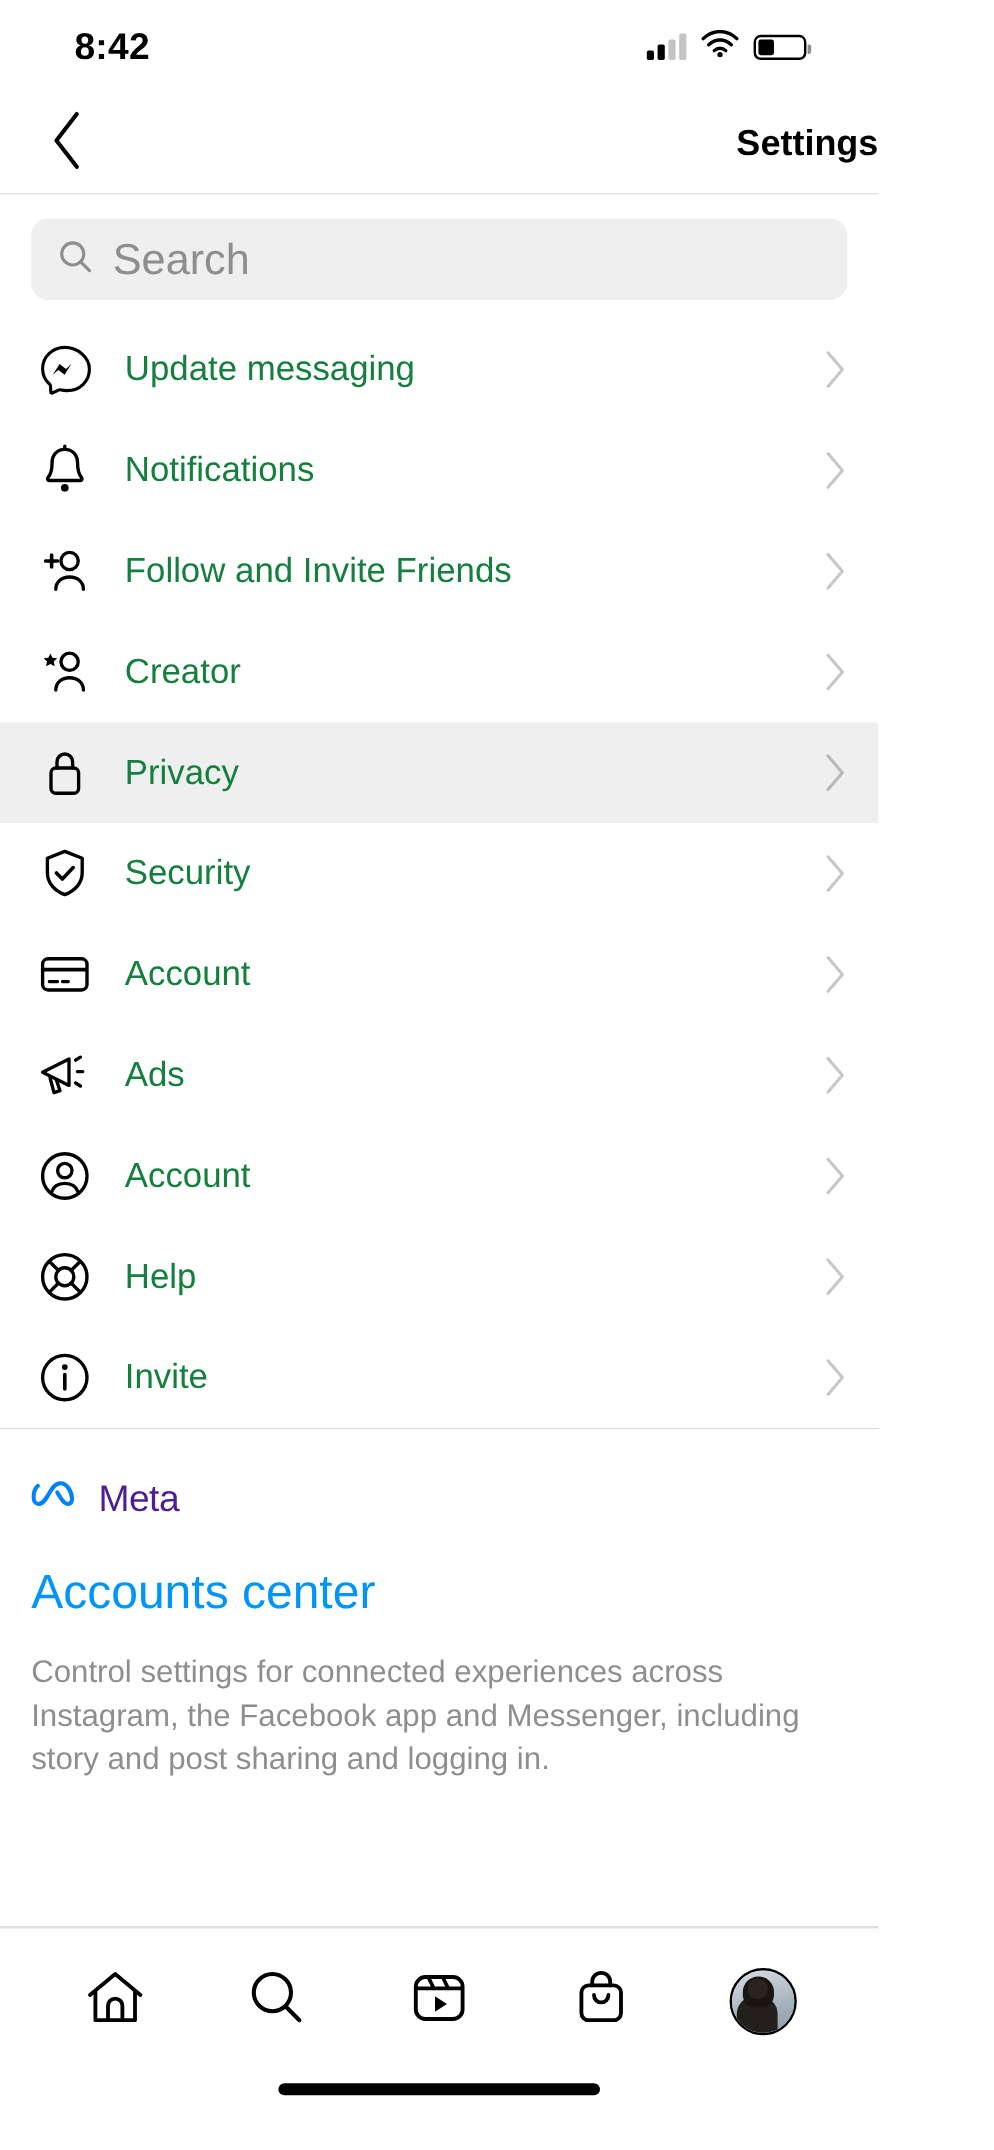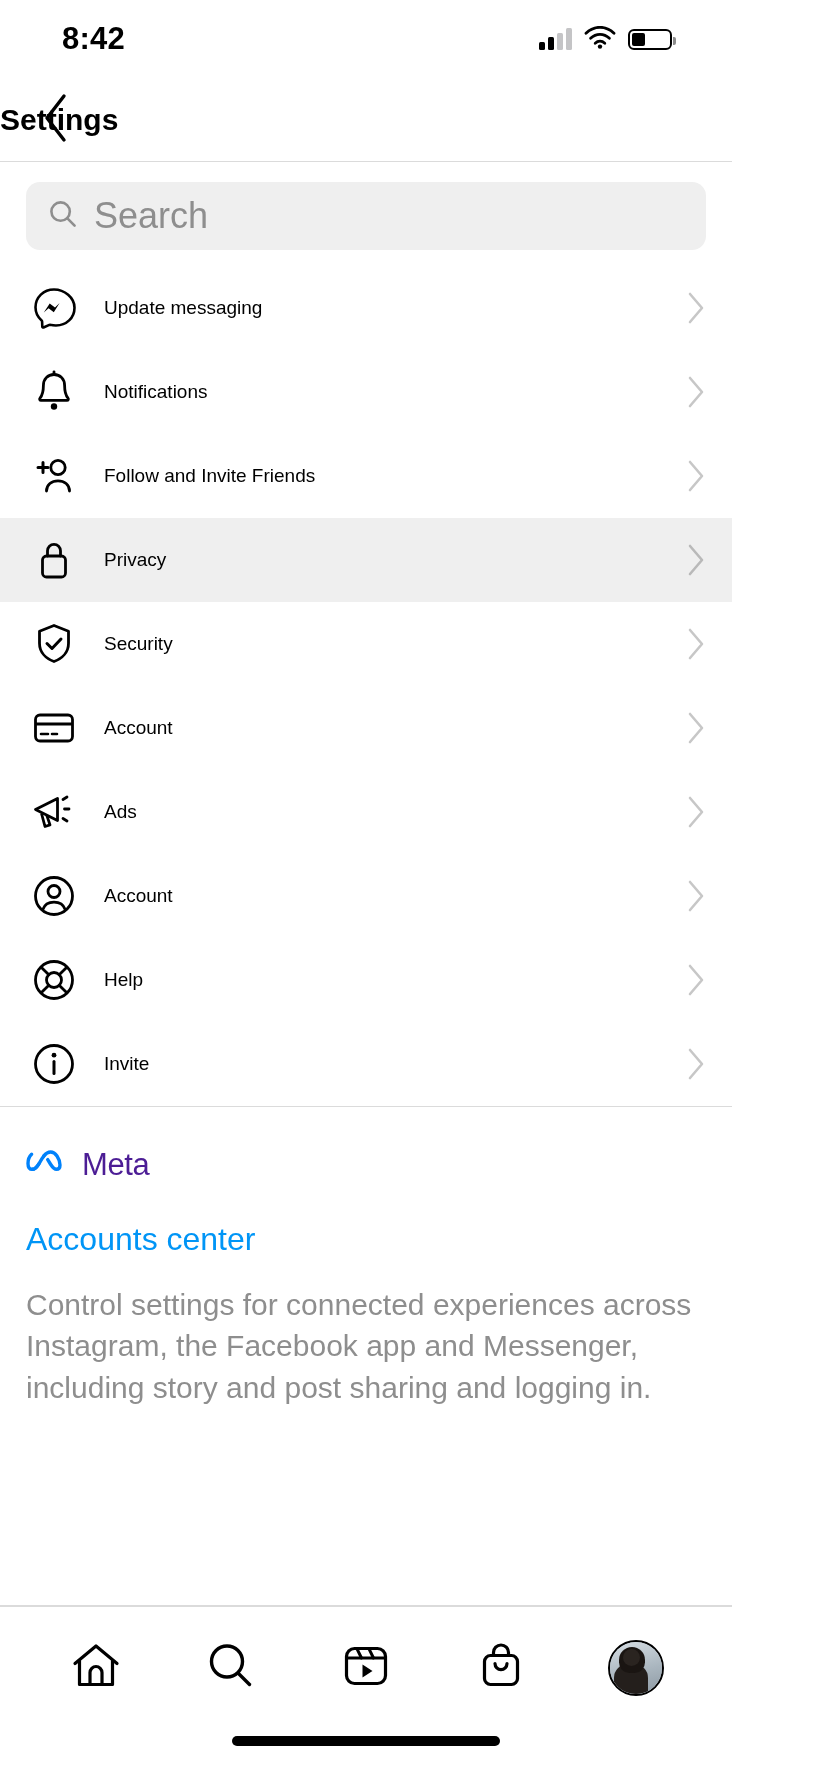"Settings" .nav-title { text-align: left -> right }
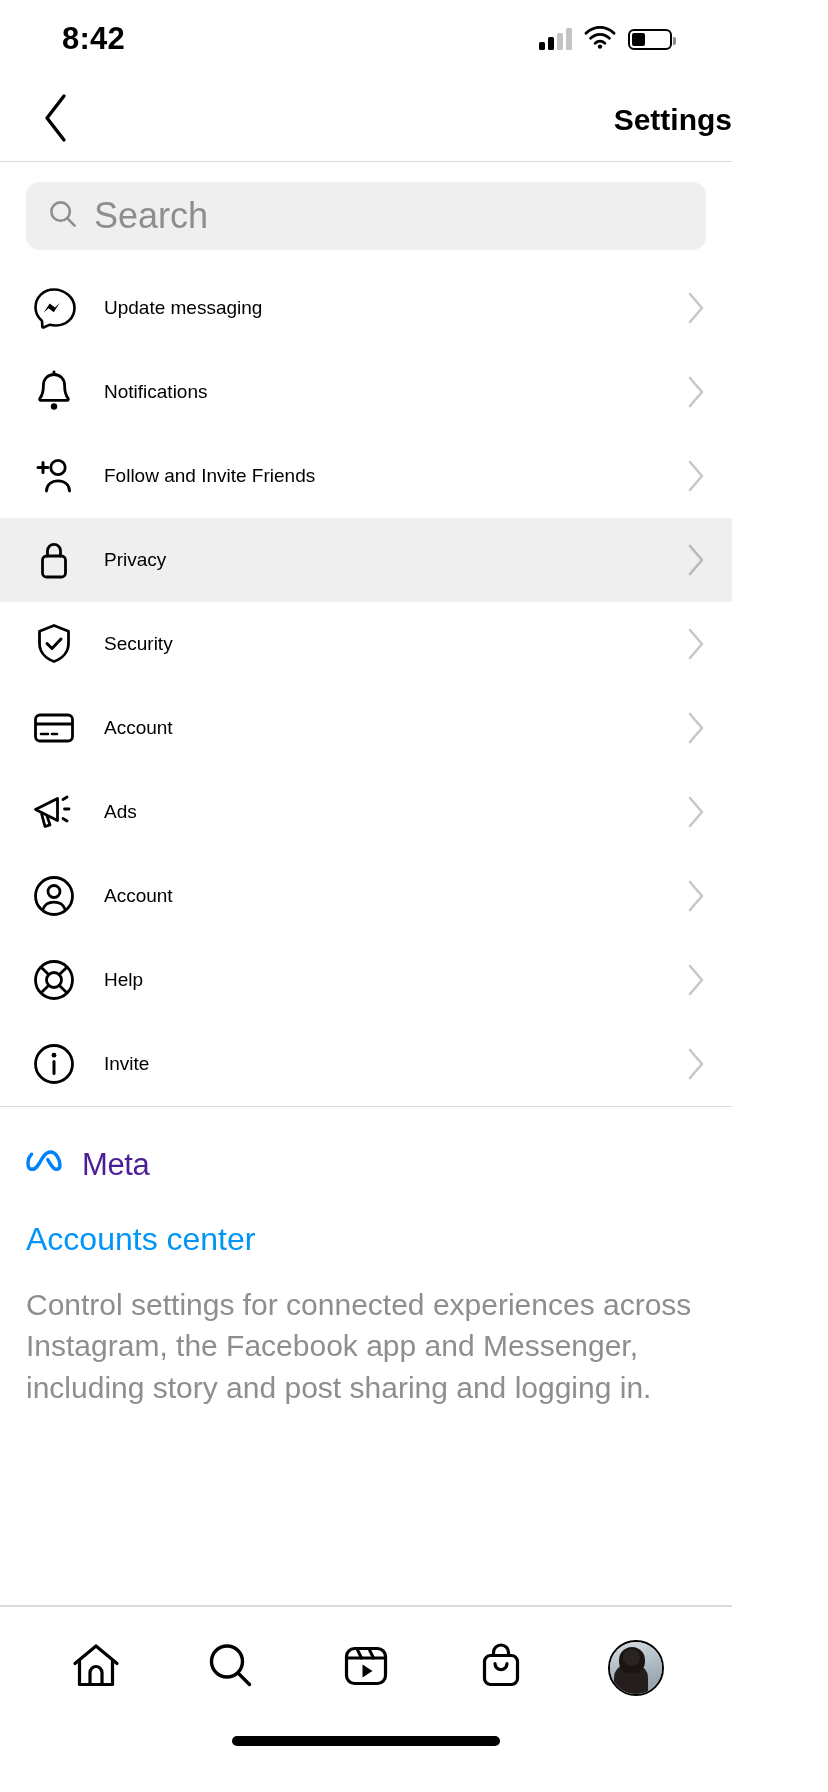"Update messaging" .row .label { color: #000000 -> #15803d; font-size: 19px -> 29px }
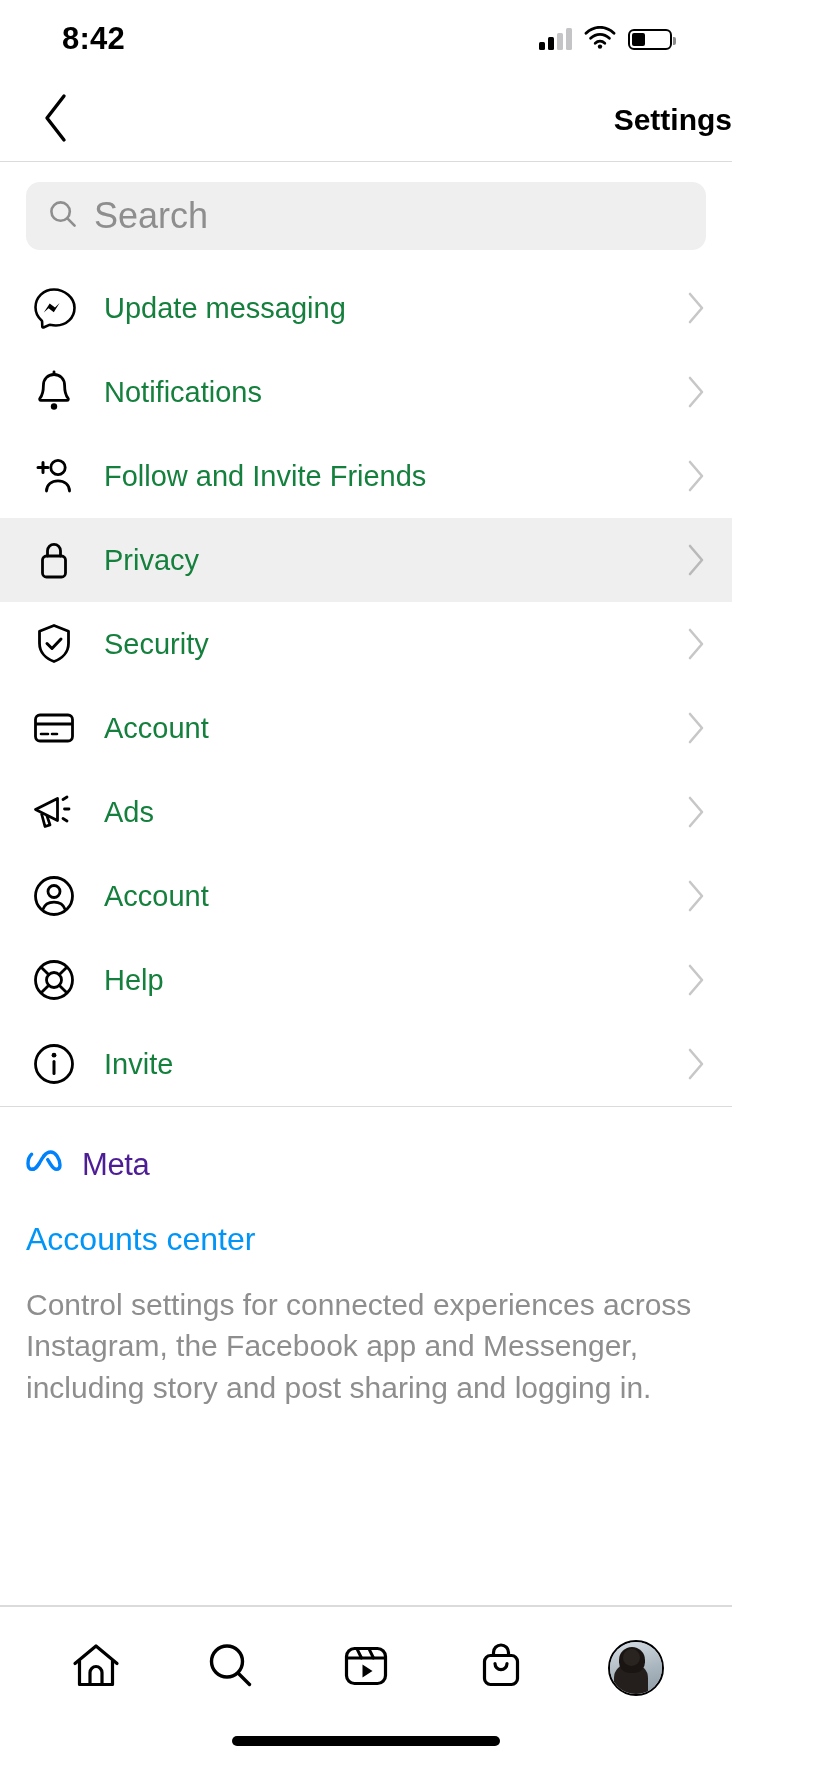"Creator" div.row { html: none -> <div> <div> <svg> <circle></circle> <path></path> <path></path> </svg> </div> <div>Creator</div> <div> <svg> <path></path> </svg> </div> </div> }
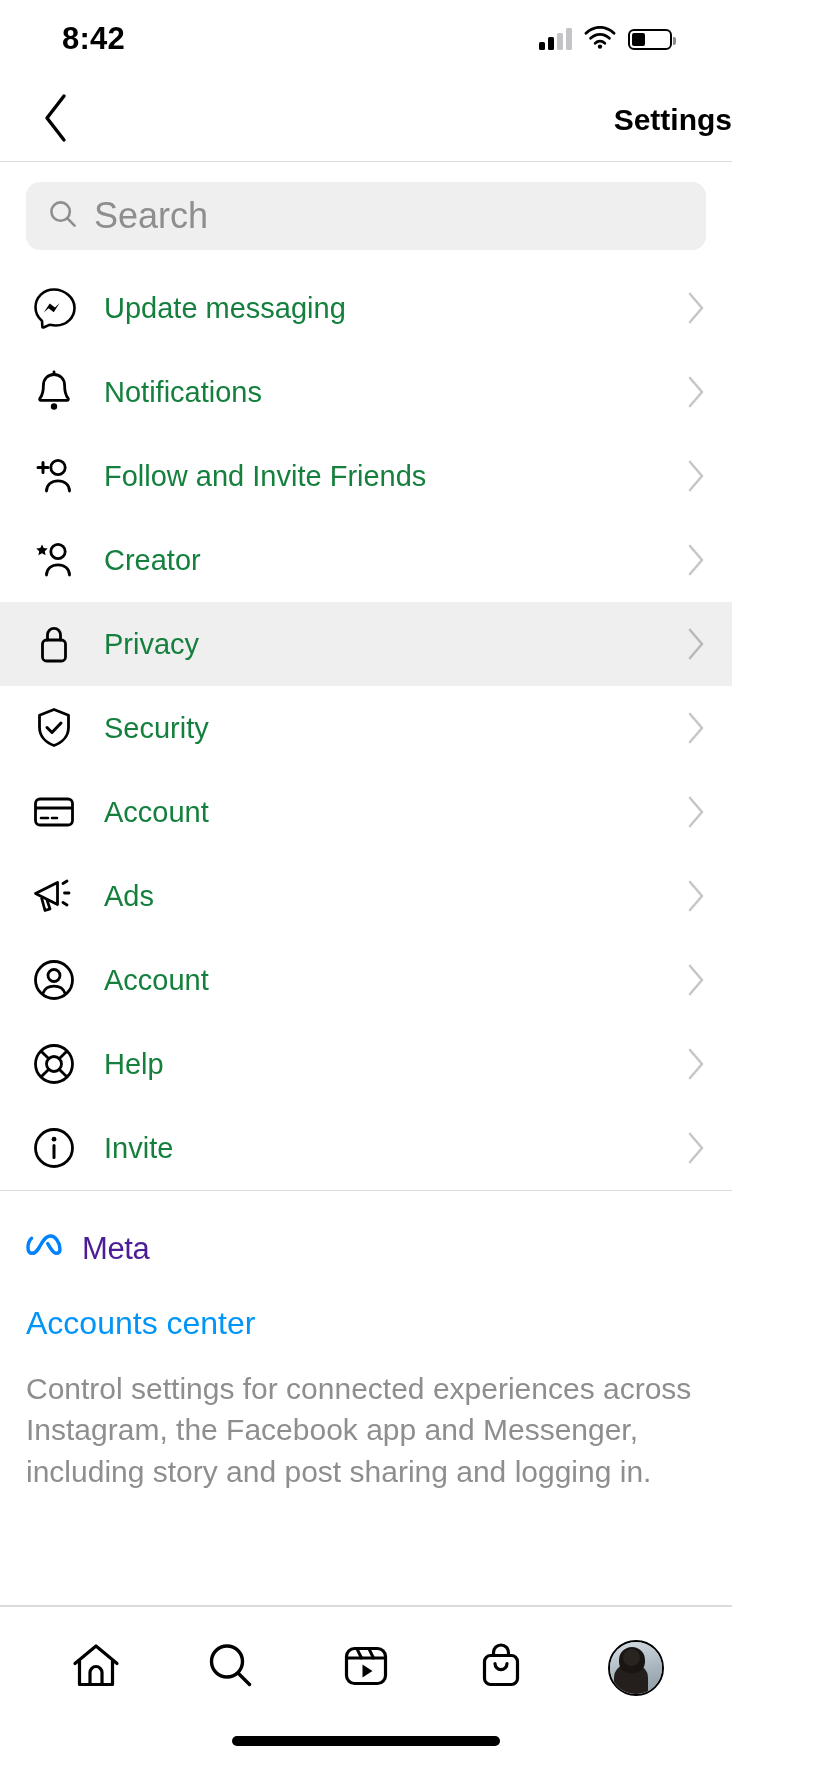"Accounts center" .acct-link { font-size: 32px -> 40px }
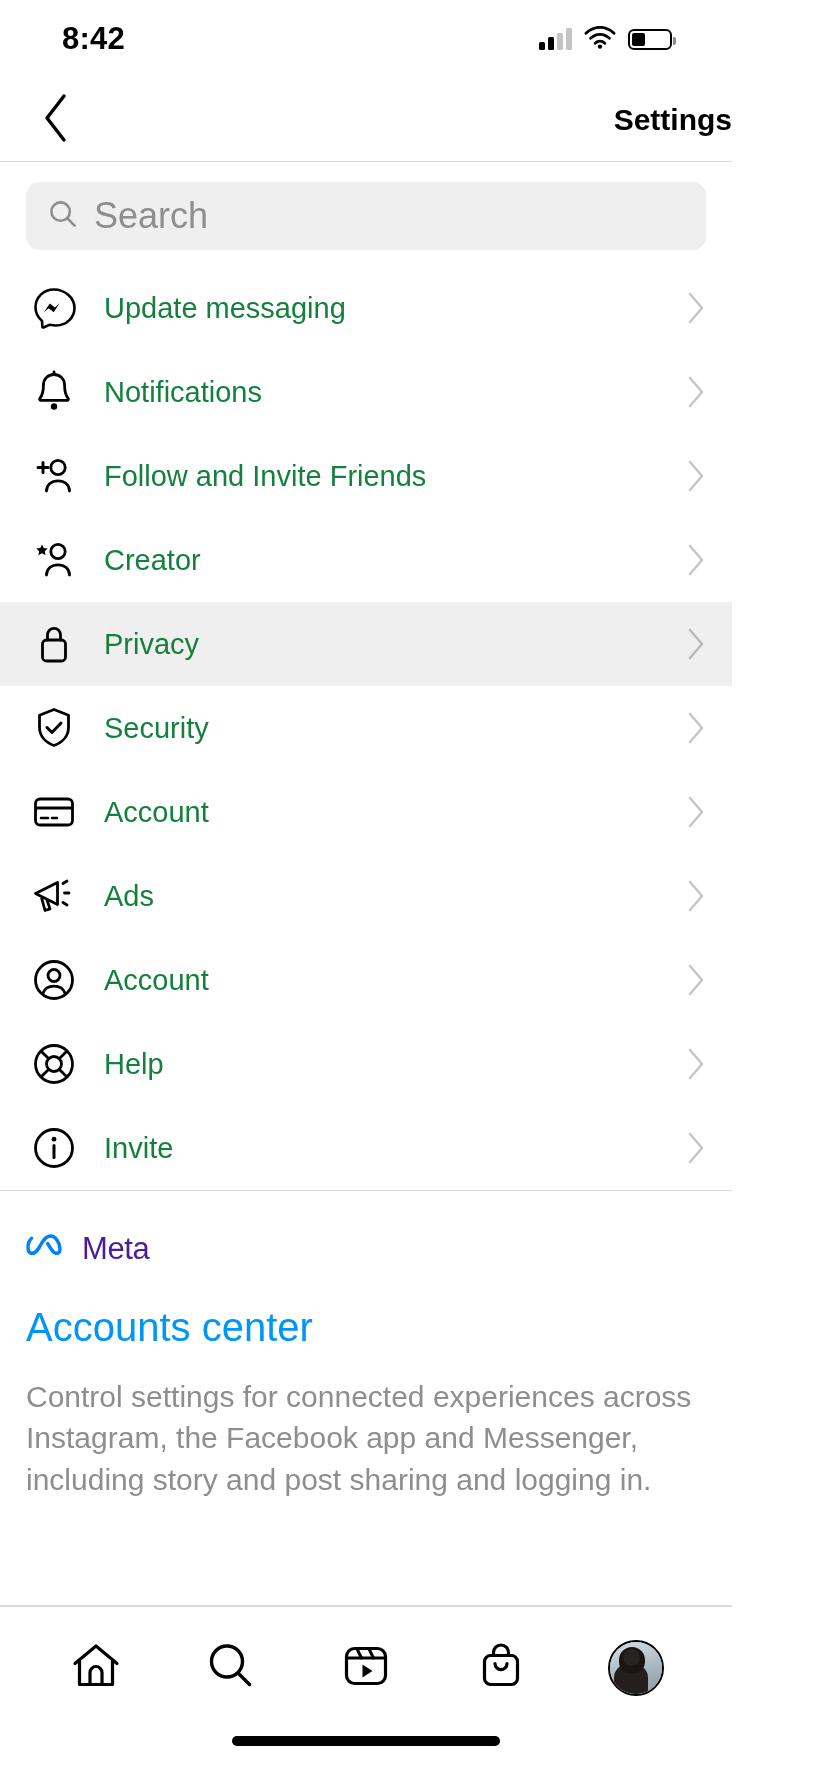"Control settings for connected" .meta-desc { font-size: 30px -> 26px }
